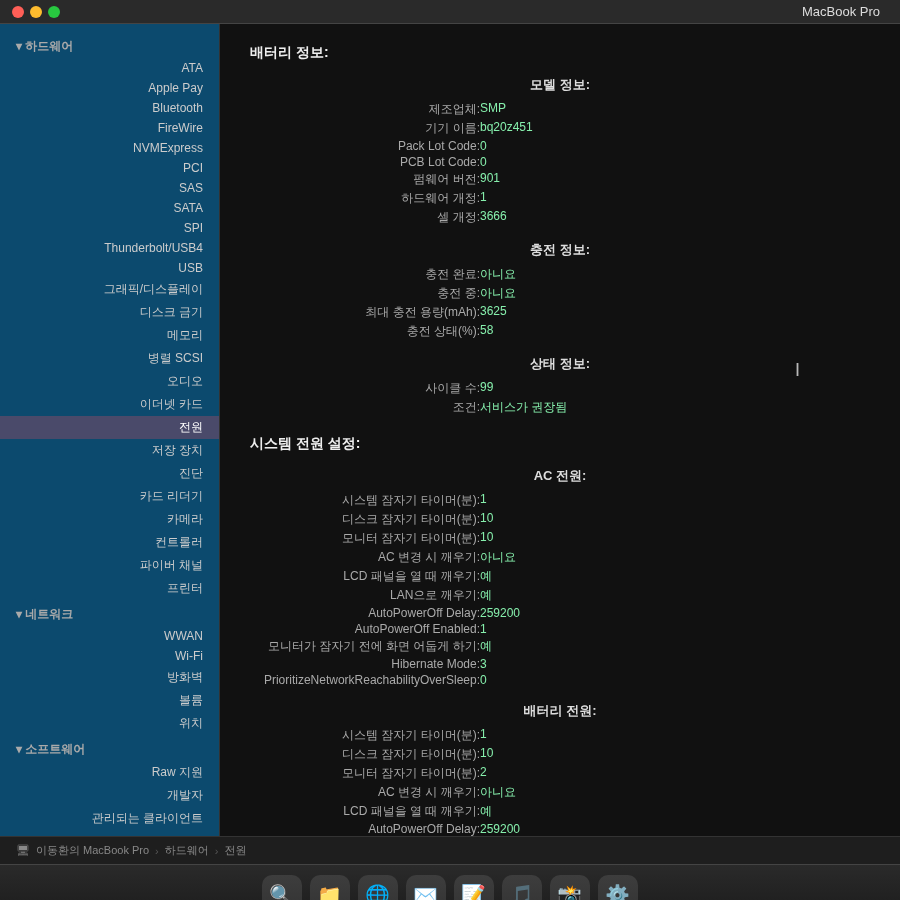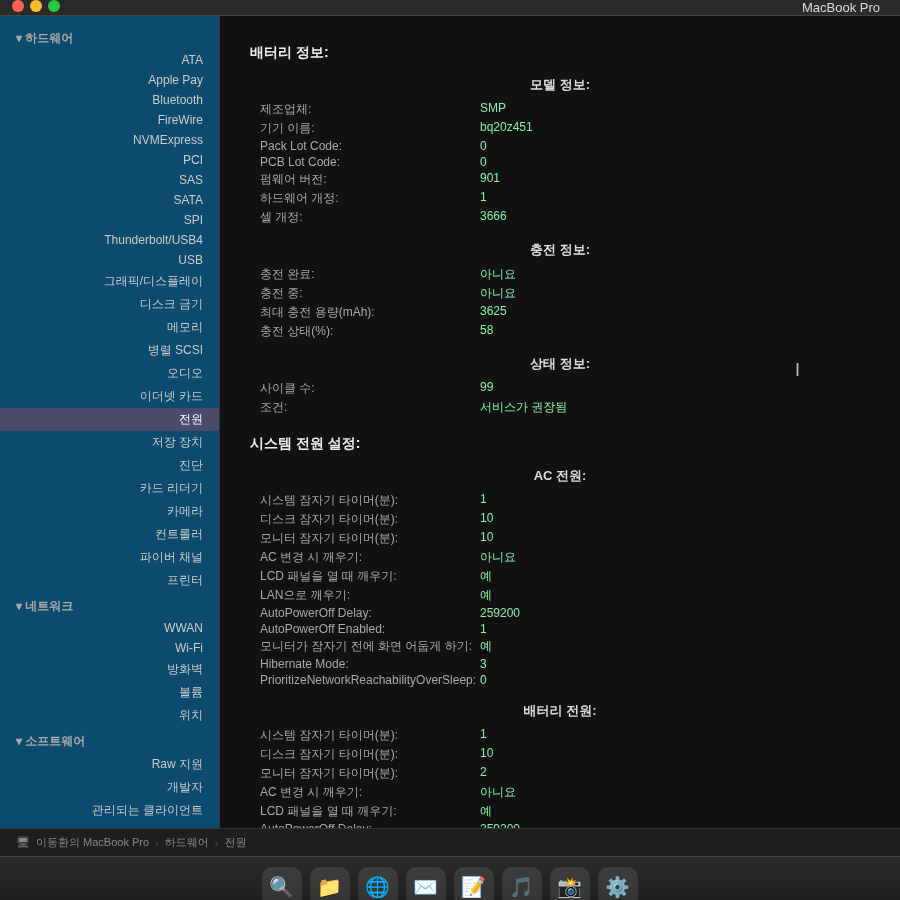"MacBook Pro" .title-bar { align-items: none -> center; height: 16px -> 24px }
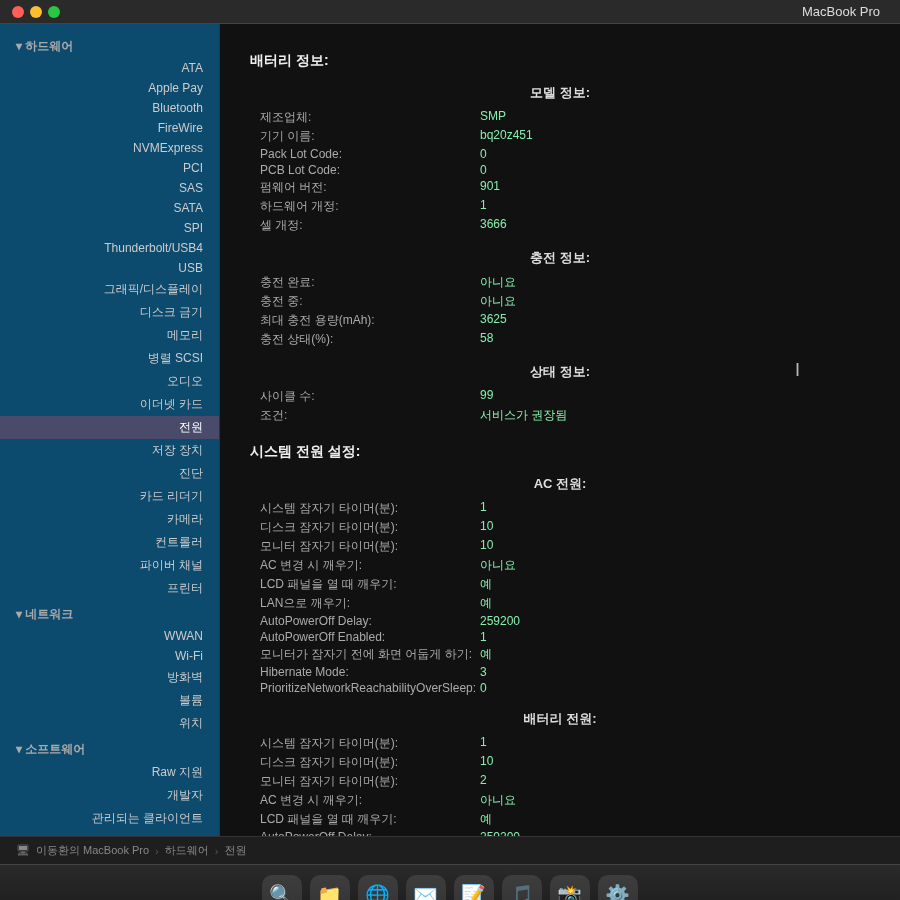"배터리 정보:" .content { padding: 28px 30px -> 20px 30px }
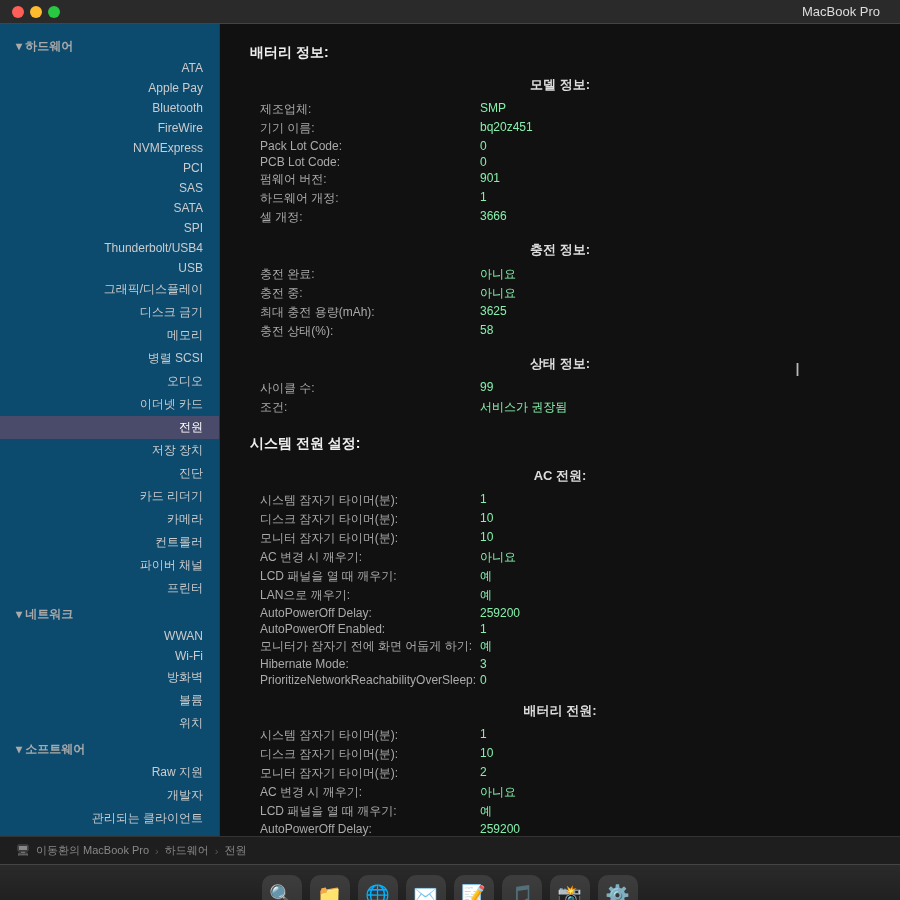"제조업체:" .info-row { text-align: none -> right }
